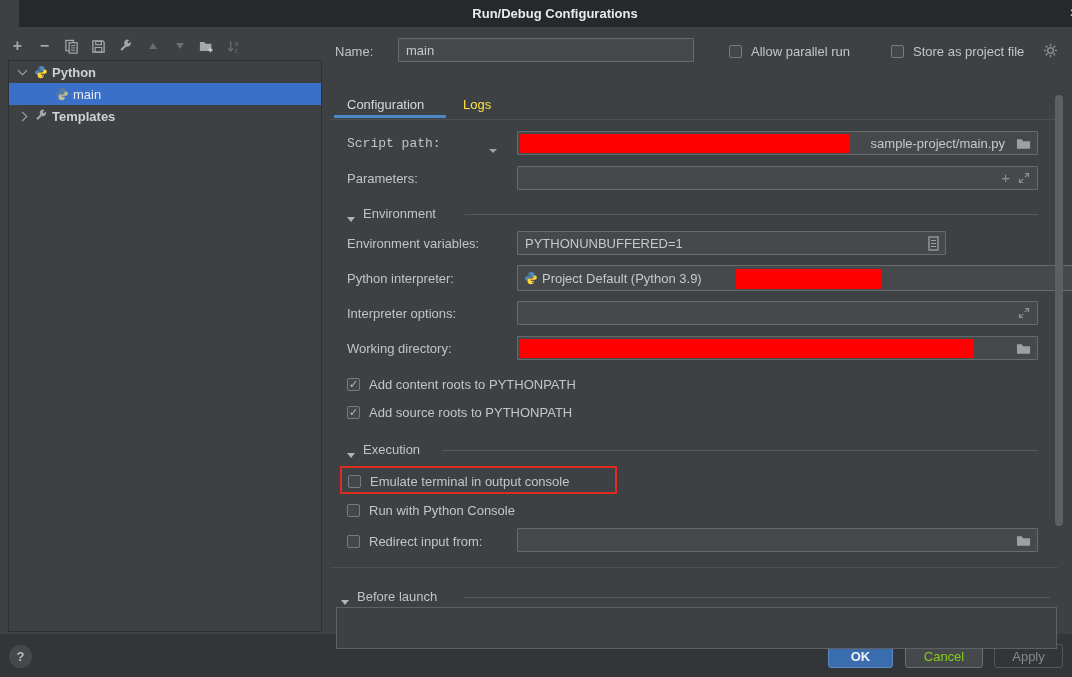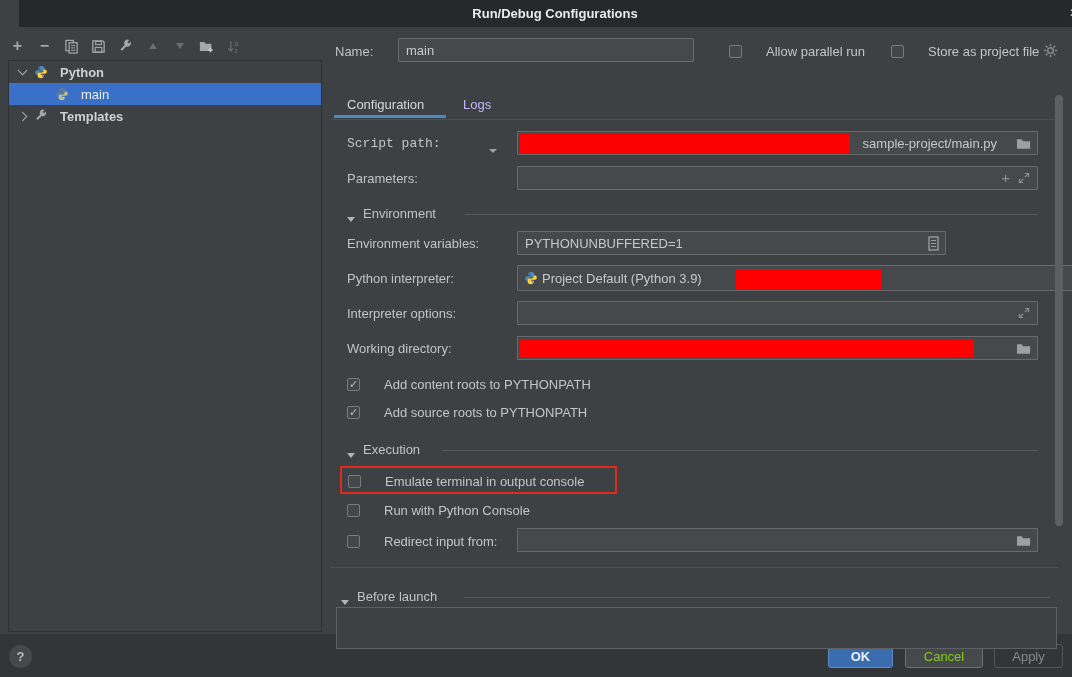"Allow parallel run" .cbrow { gap: 24px -> 9px }
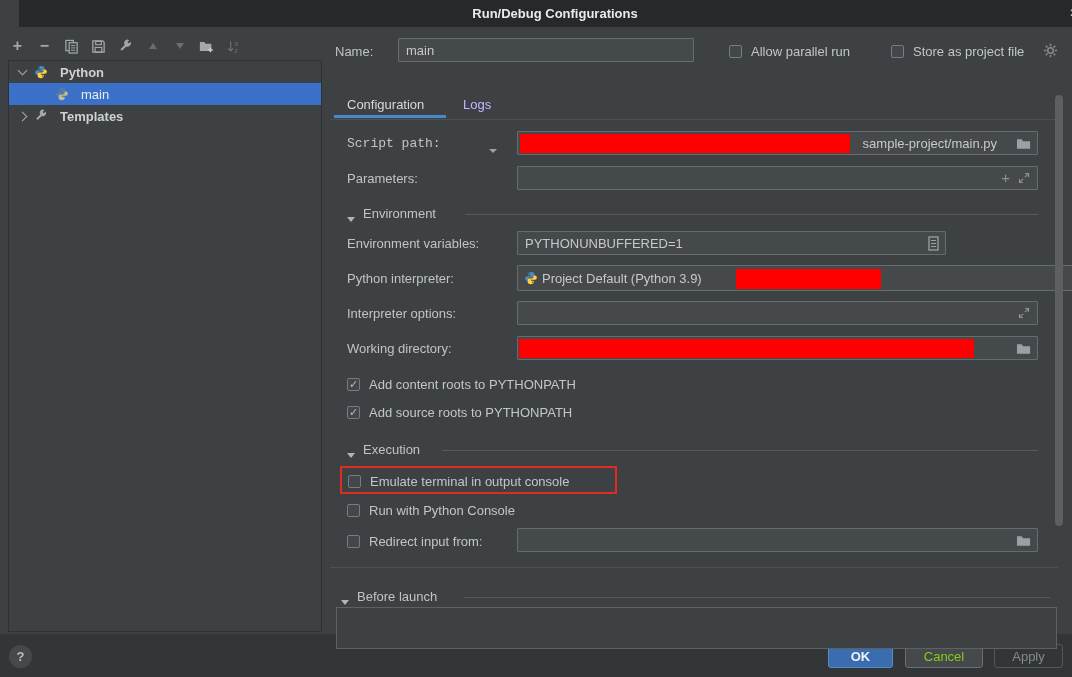"Python" .tree-label { margin-left: 12px -> 4px }
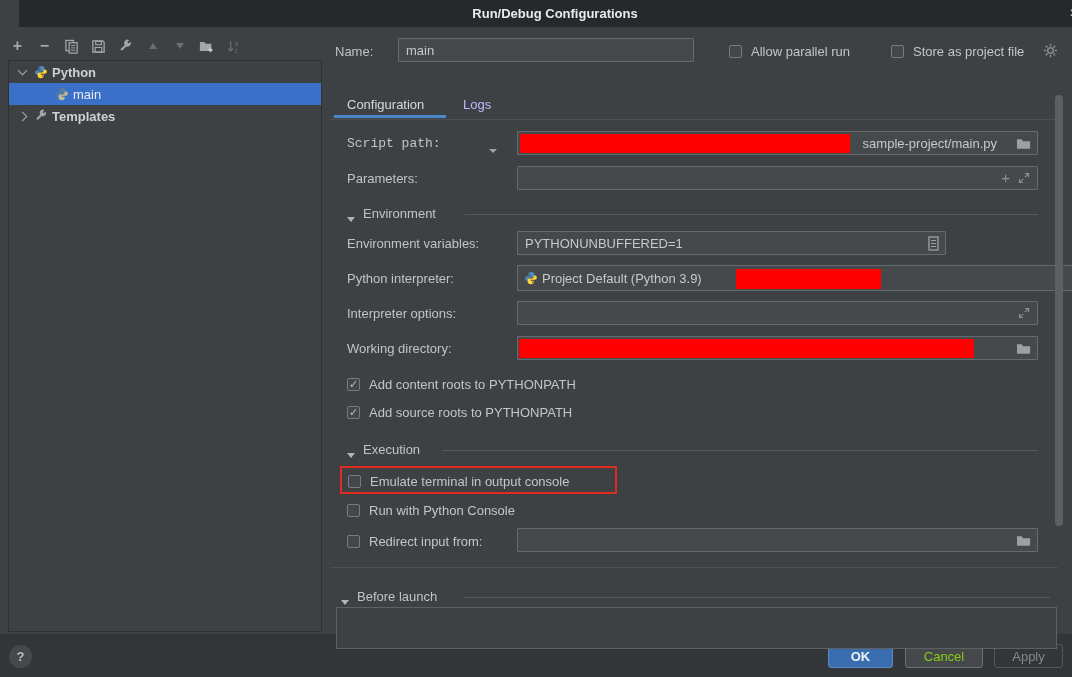"Logs" .tab { color: #c4b5fd -> #fde047 }
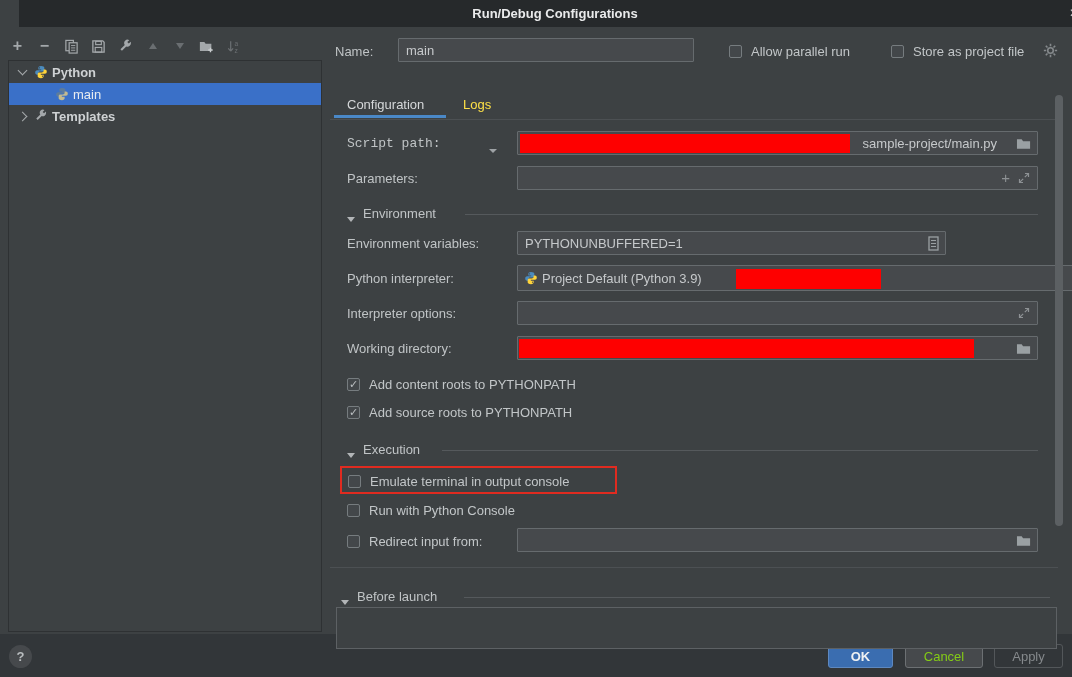"sample-project/main.py" span.ftext { right: 40px -> 32px }
